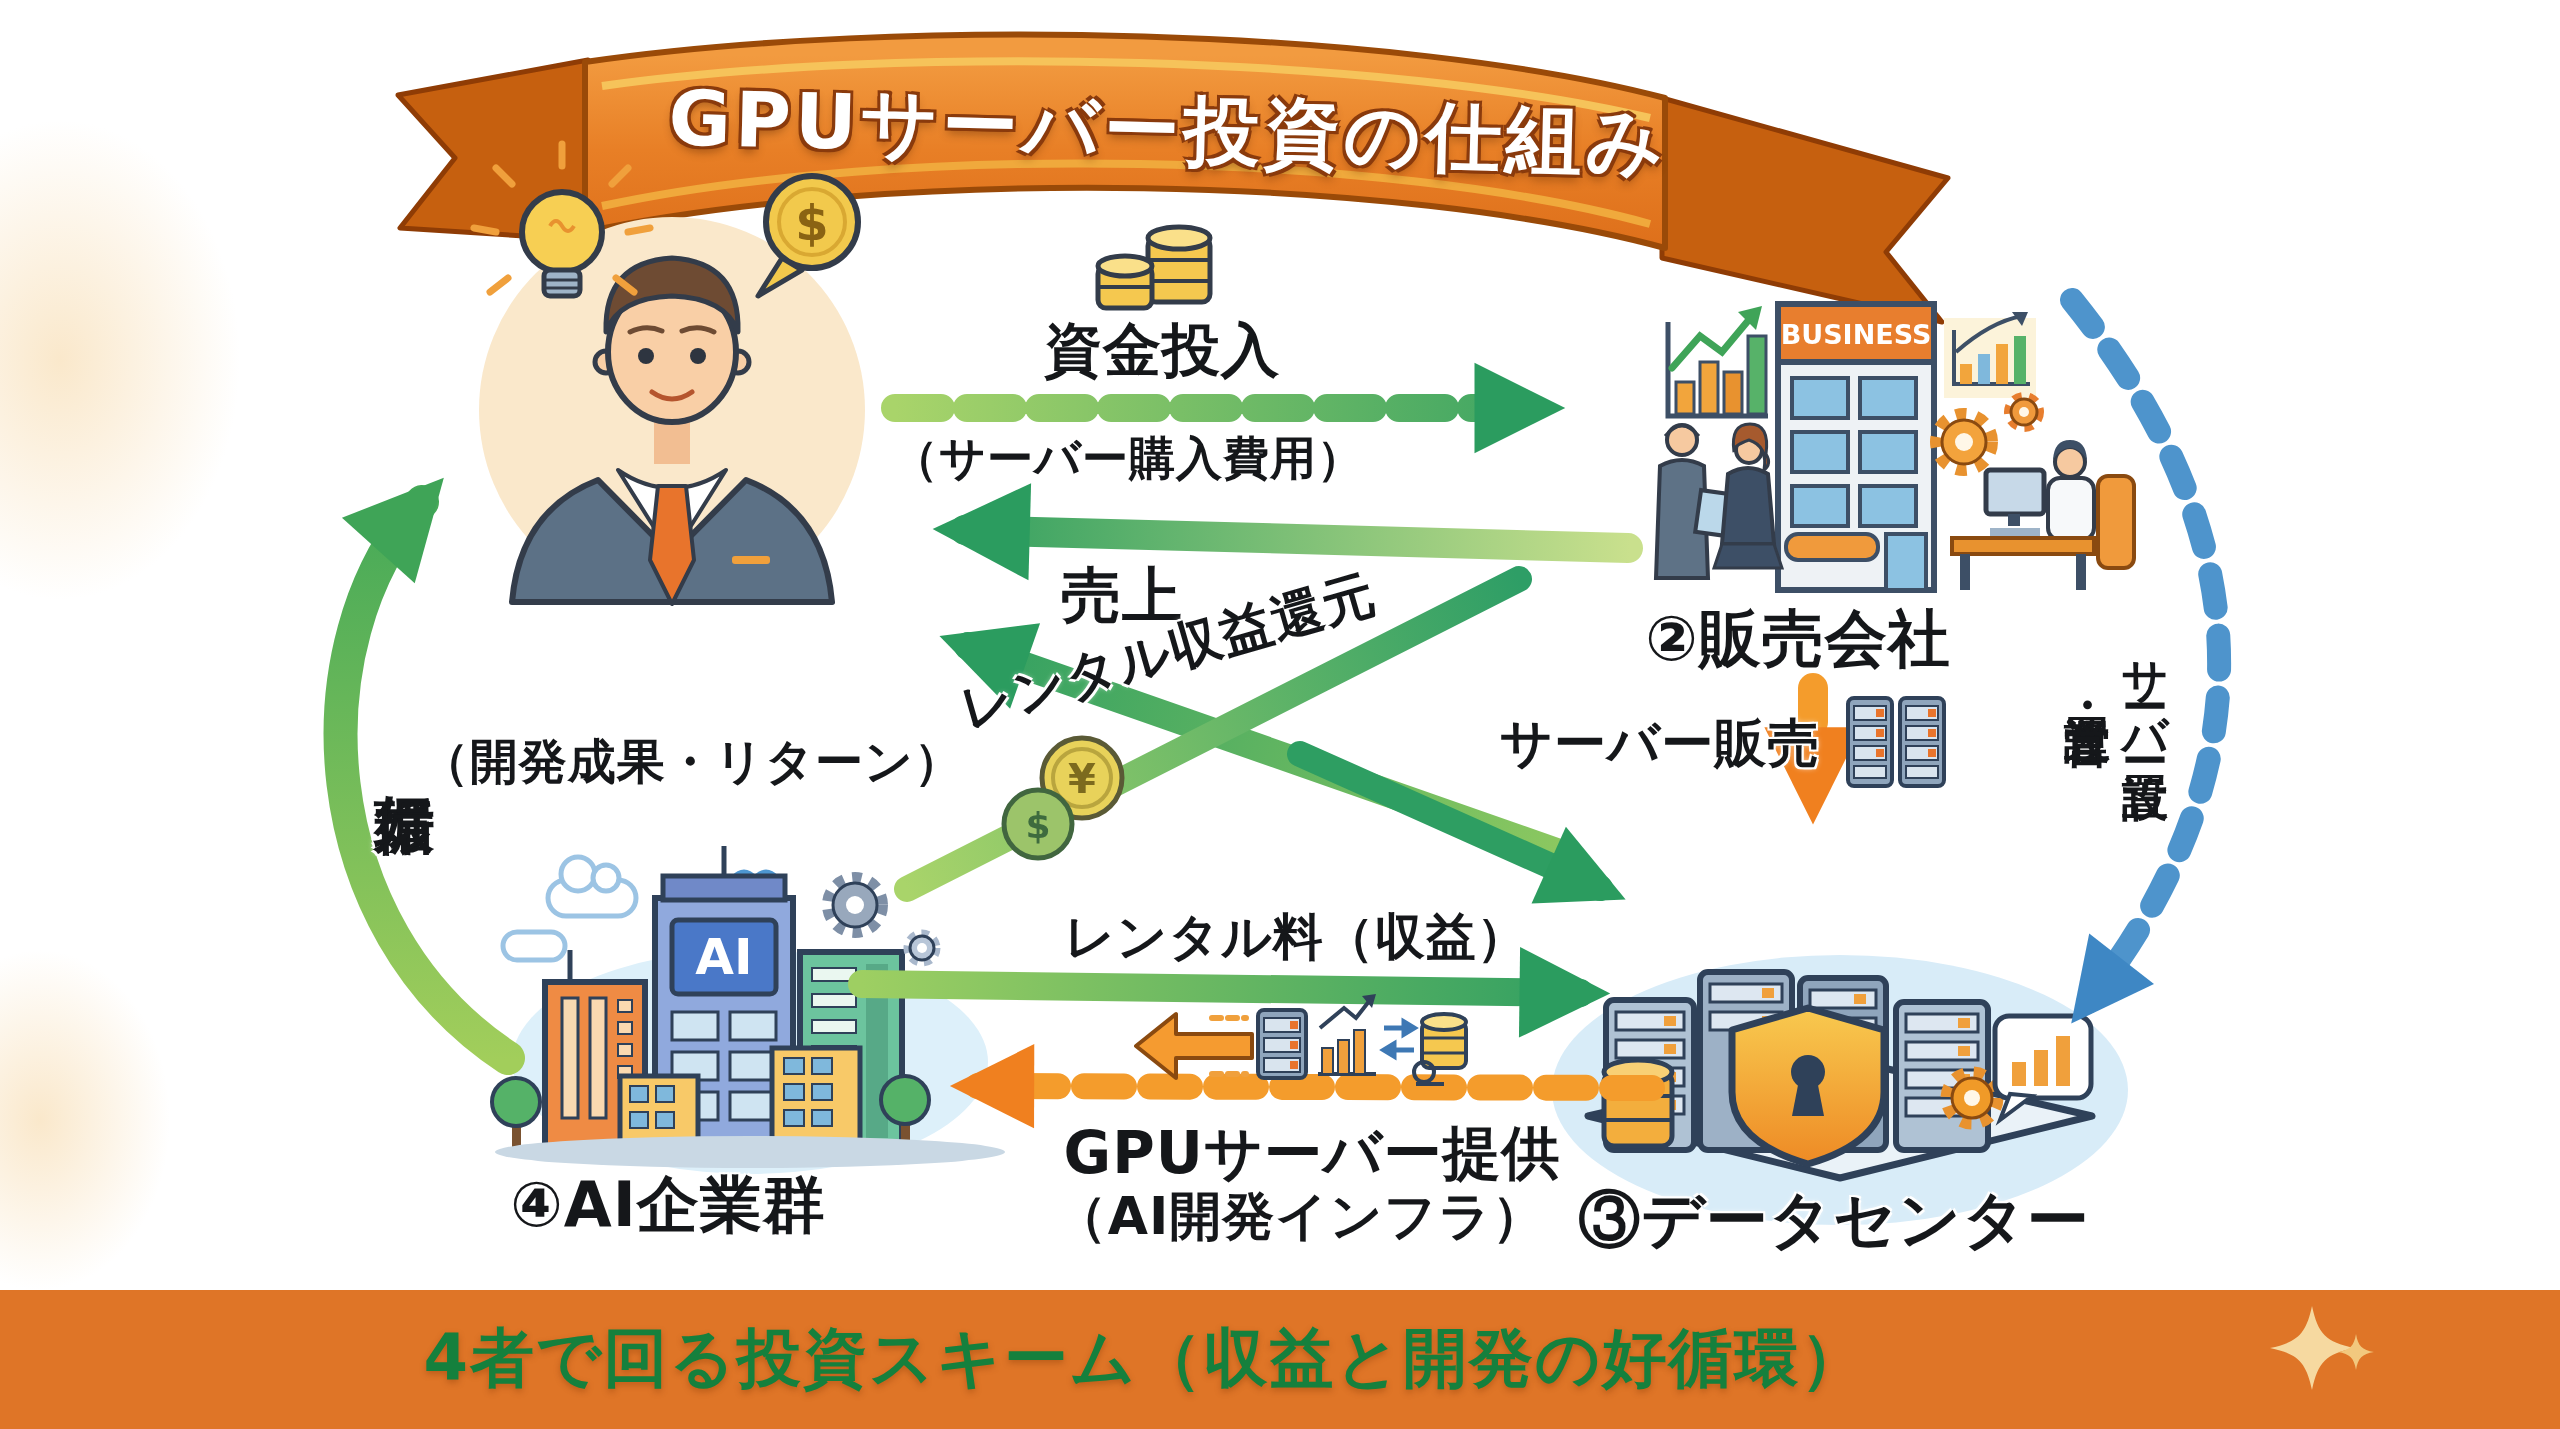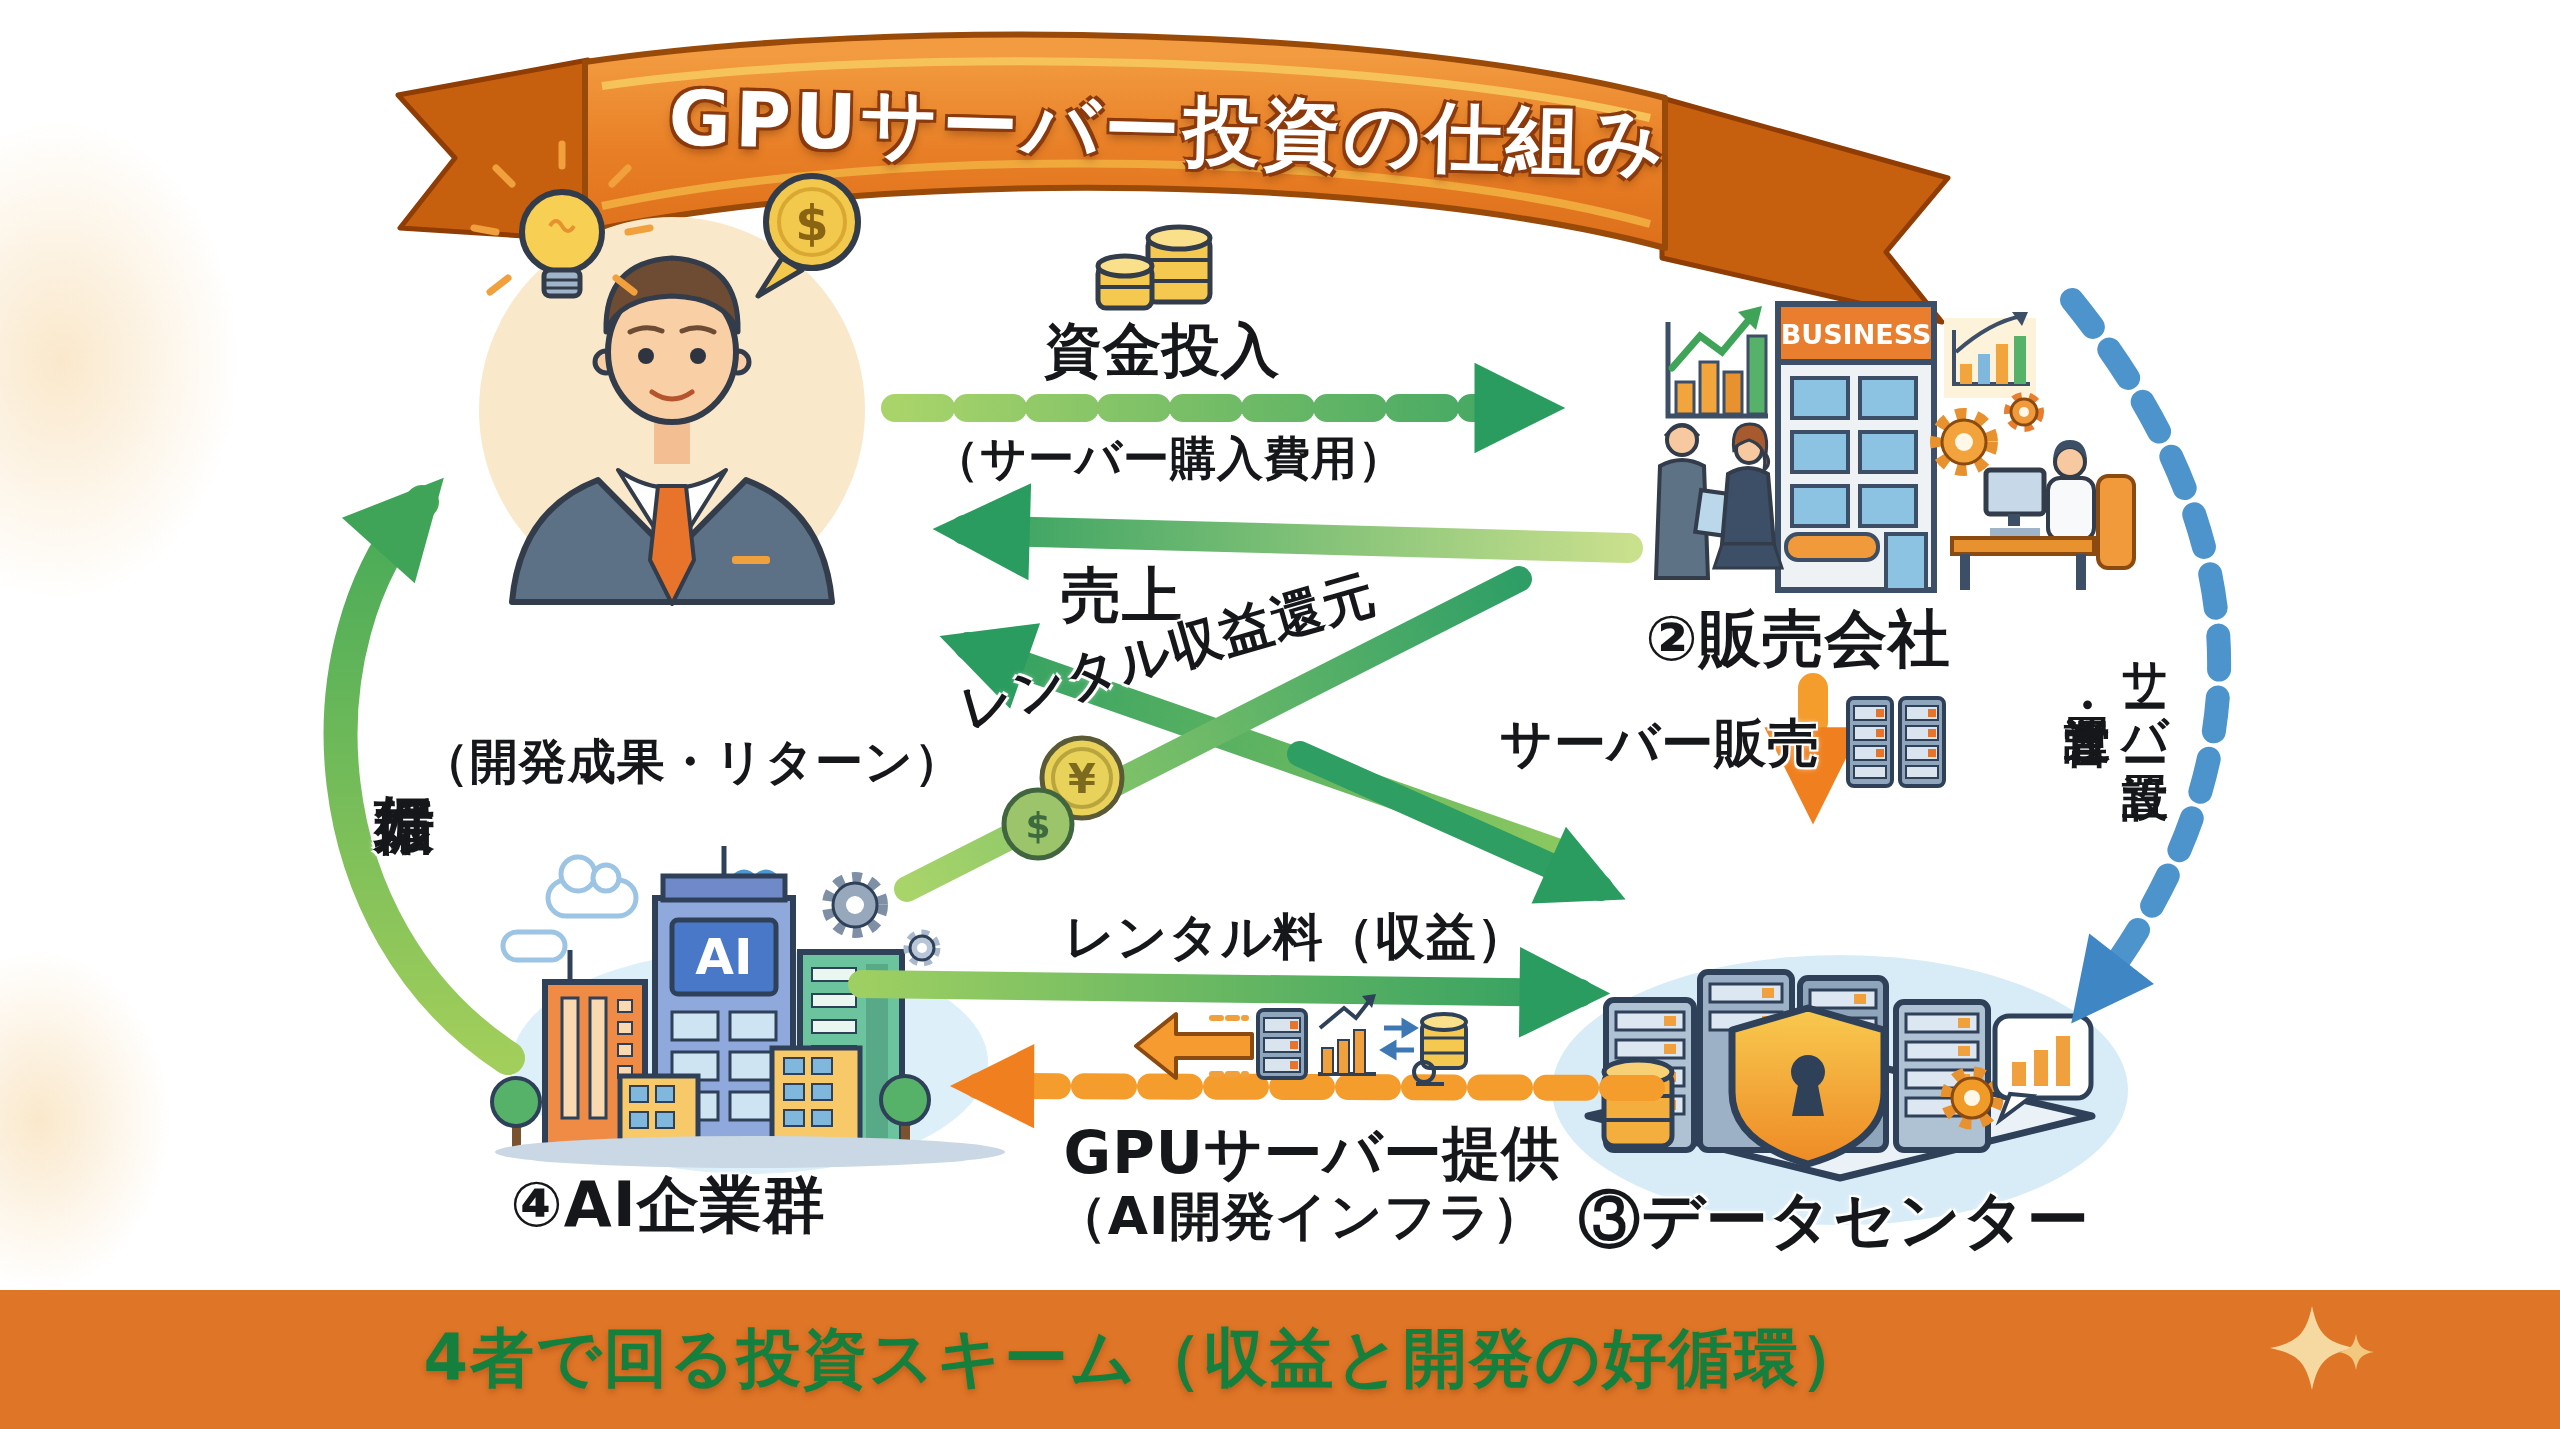"（サーバー購入費用）" div.lbl { left: 1169px -> 1128px }
